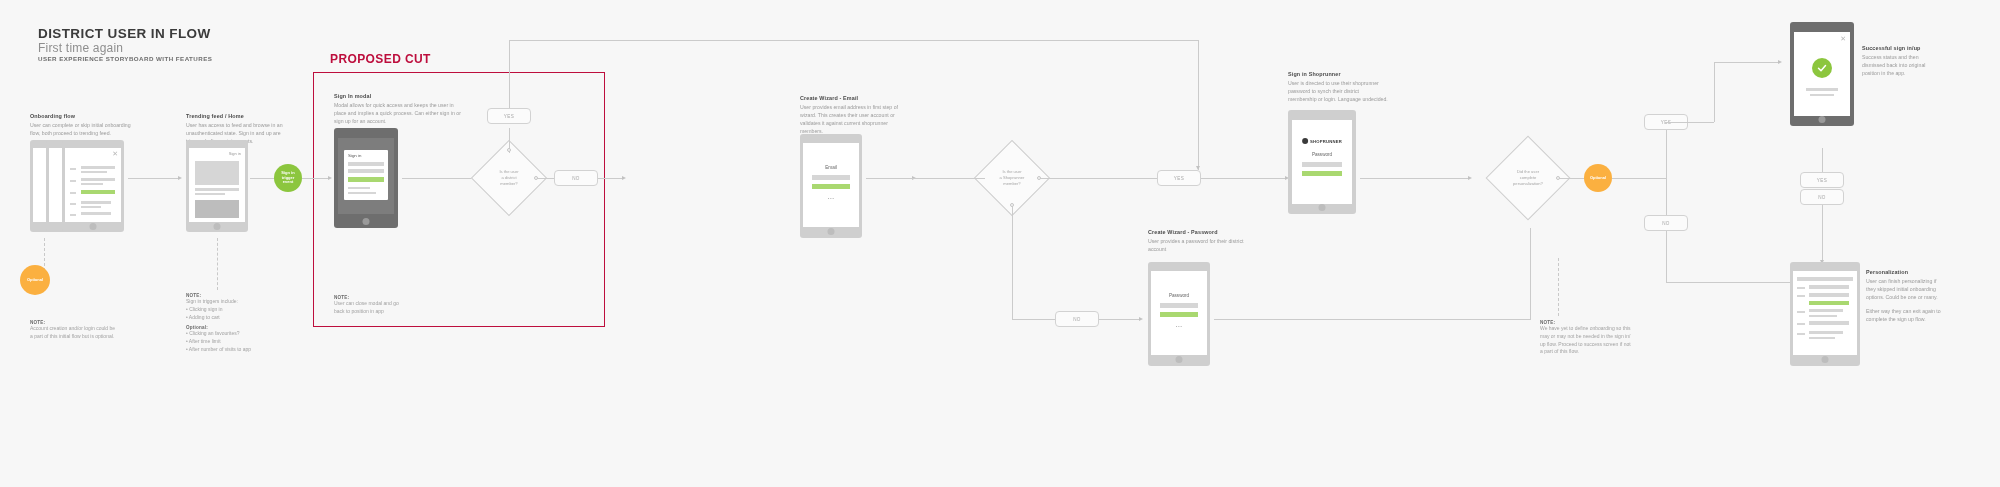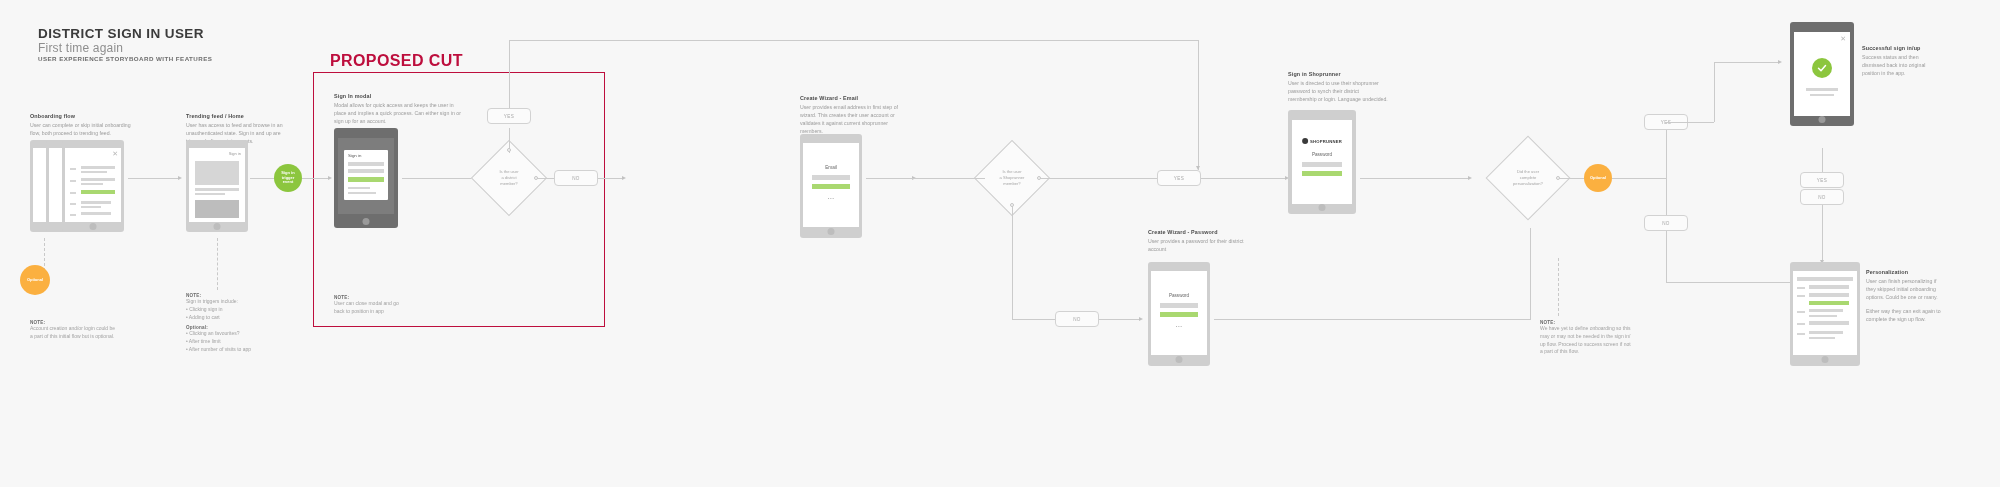"DISTRICT SIGN IN USER" div.title-main { text: SIGN IN USER -> USER IN FLOW }
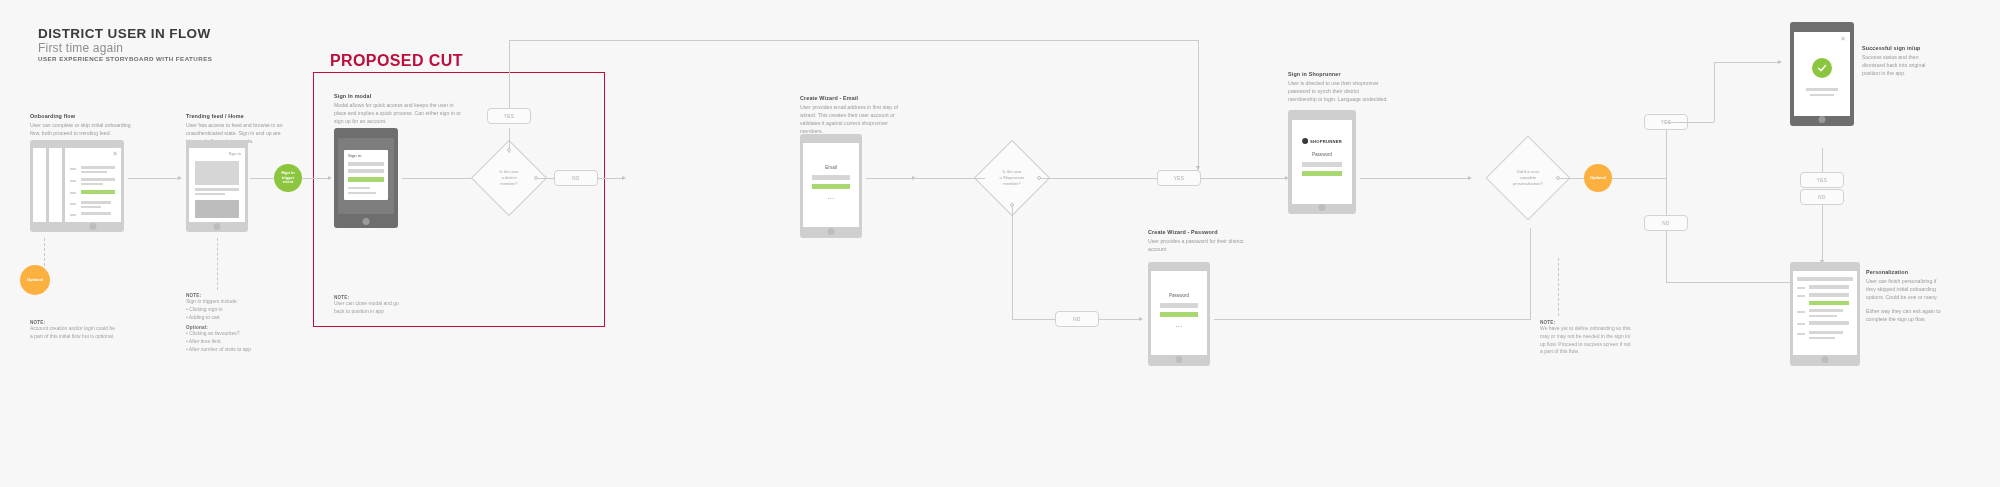"PROPOSED CUT" .proposed-cut { font-size: 16px -> 12px }
